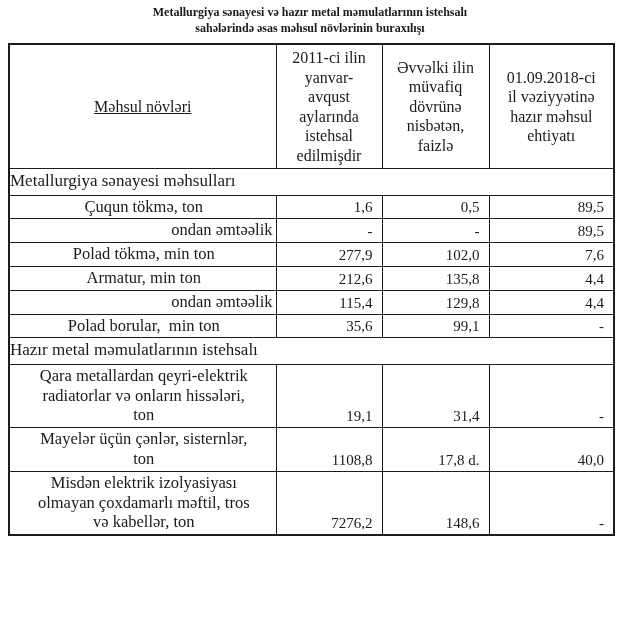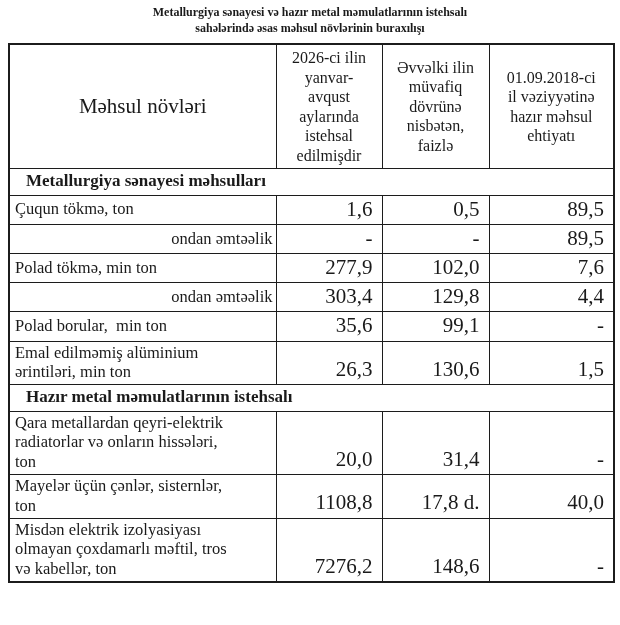"2026-ci ilin" th.col-header { text: 2026-ci -> 2011-ci }
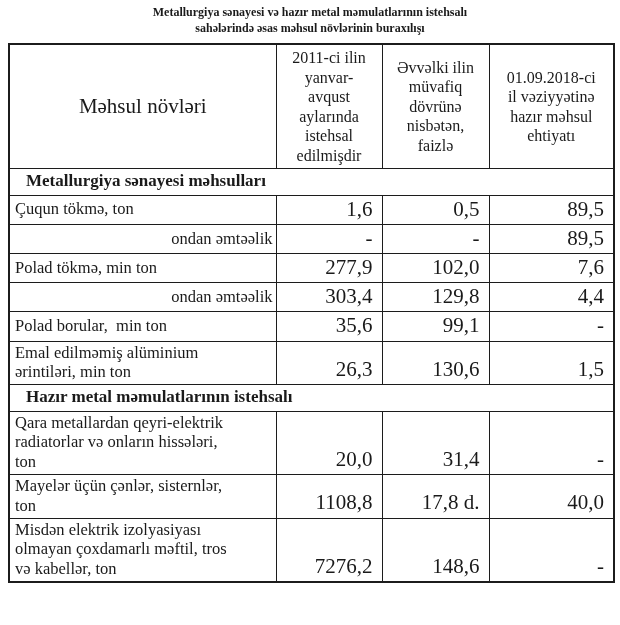"Məhsul növləri" th.col-header.first { font-size: 21px -> 16px; text-decoration: none -> underline }
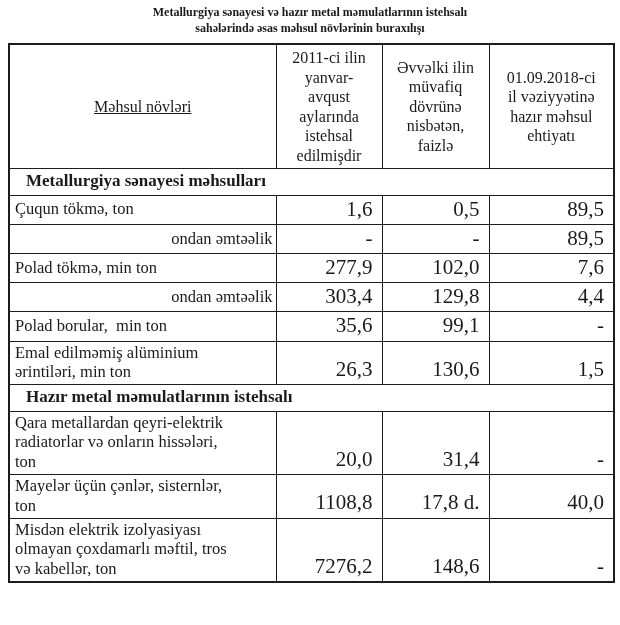"Metallurgiya sənayesi məhsulları" td.section-cell { font-weight: bold -> normal; padding: 2px 4px 3px 16px -> 2px 4px 3px 0 }
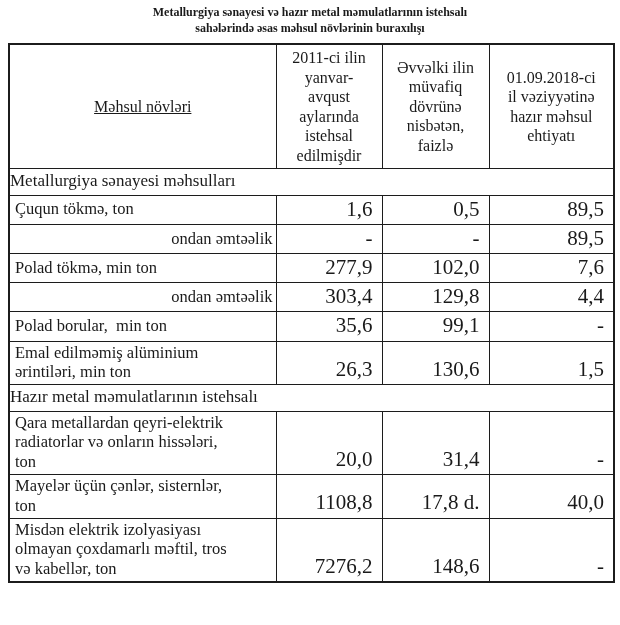"Çuqun tökmə, ton" td.label-cell { text-align: left -> center }
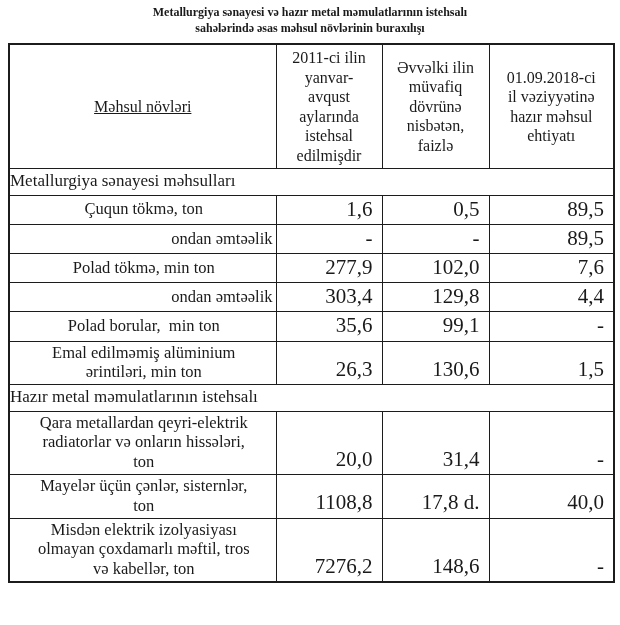"1,6" td.value-cell { font-size: 21px -> 15px }
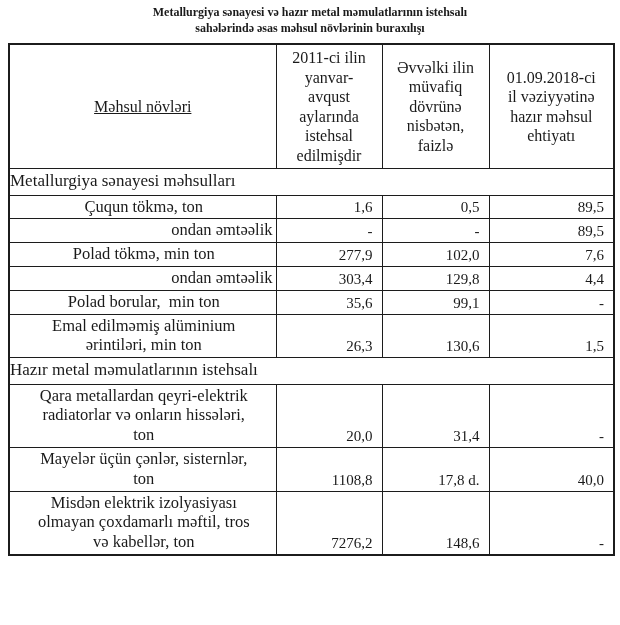"Armatur, min ton" tr { html: none -> <tr> <td>Armatur, min ton</td> <td>212,6</td> <td>135,8</td> <td>4,4</td> </tr> }
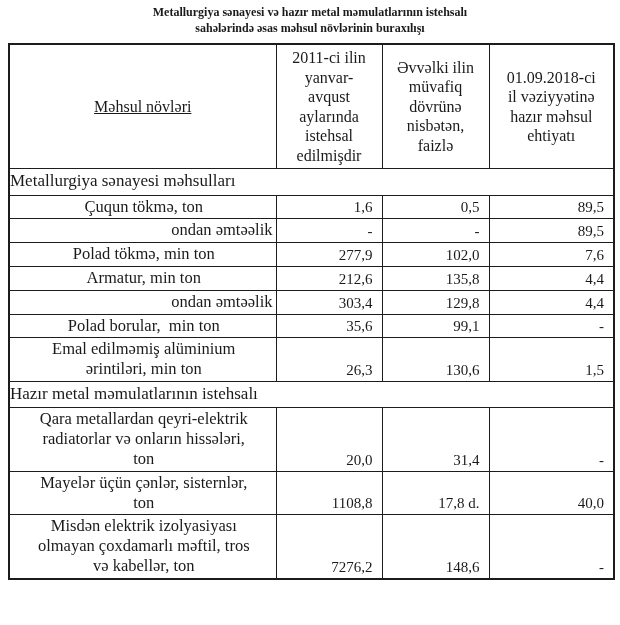"303,4" td.value-cell { text: 303,4 -> 115,4 }
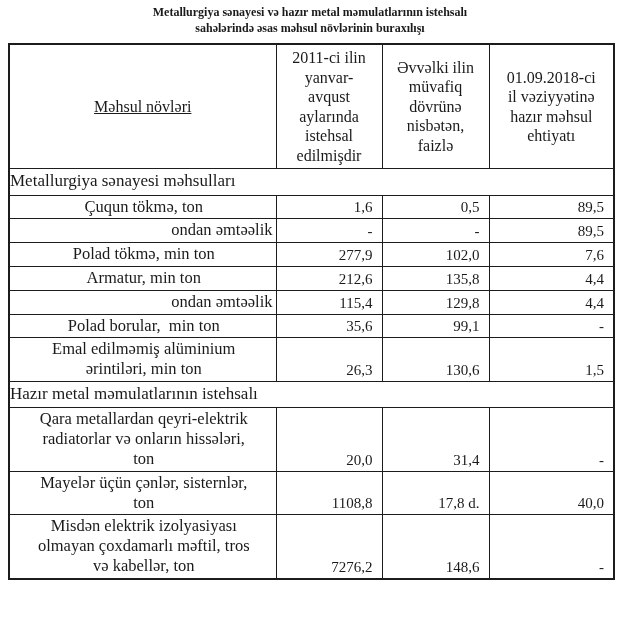"Emal edilməmiş alüminium" tr { html: <tr> <td>Emal edilməmiş alüminium ərintiləri, min ton</td> <td>26,3</td> <td>130,6</td> <td>1,5</td> </tr> -> none }
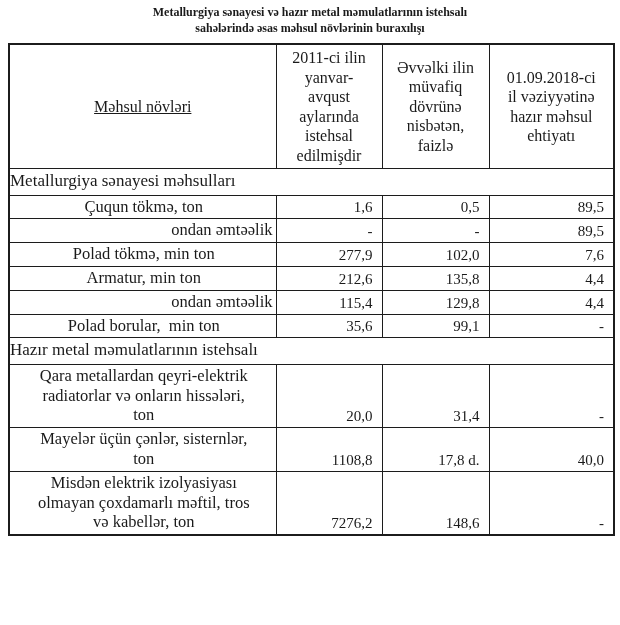"20,0" td.value-cell { text: 20,0 -> 19,1 }
